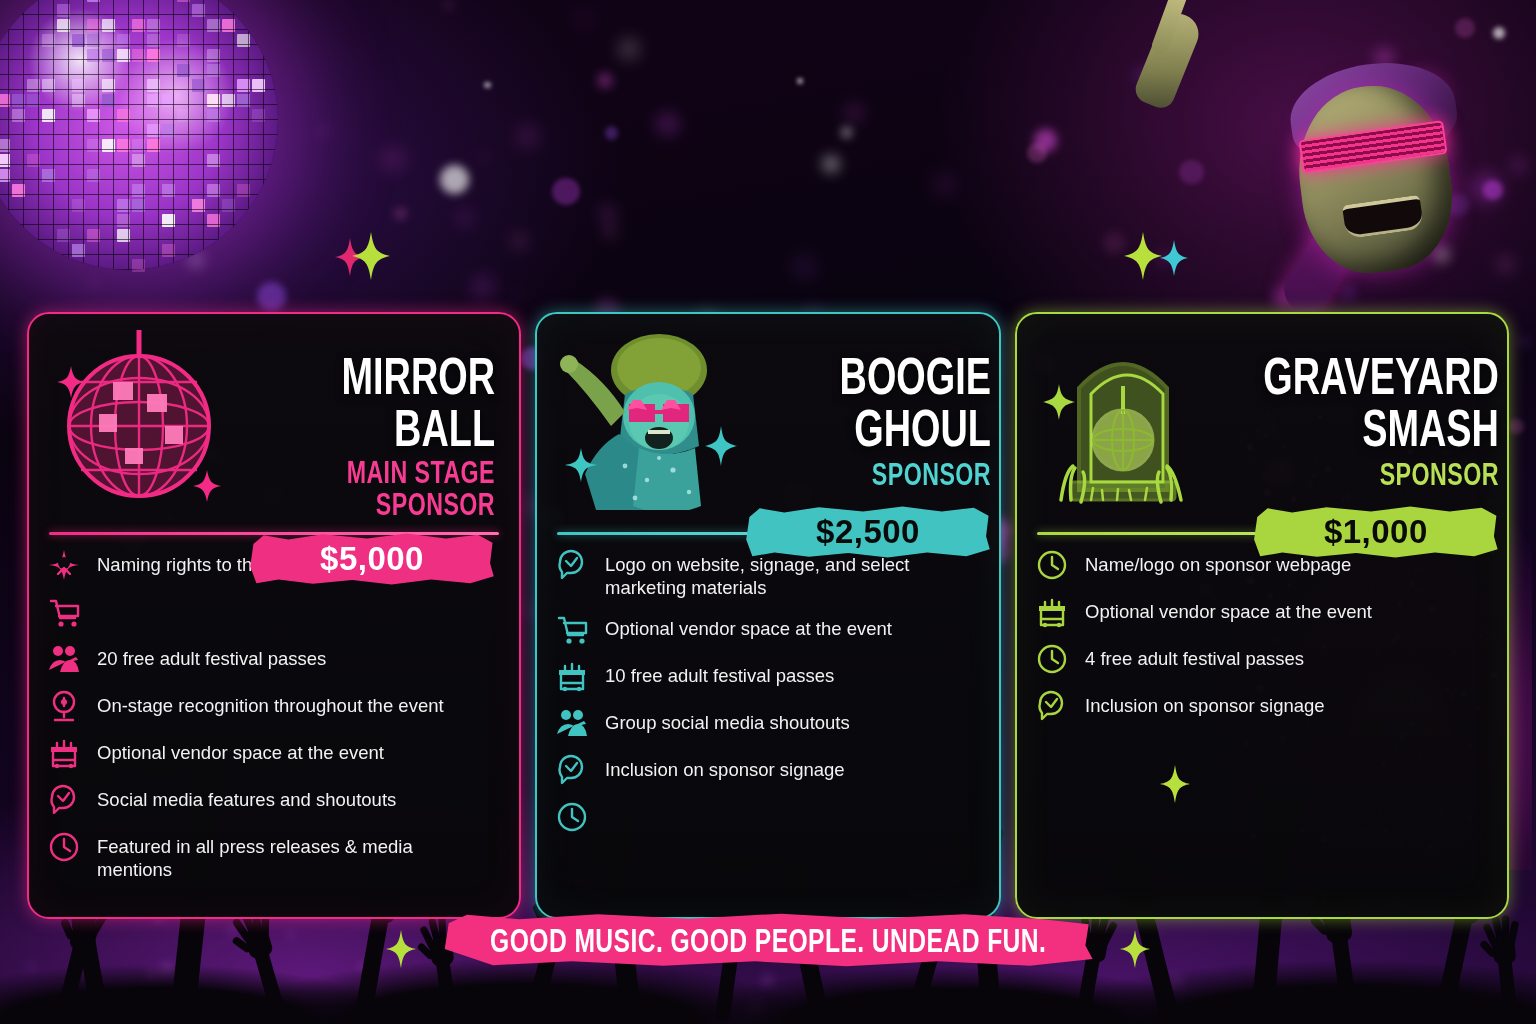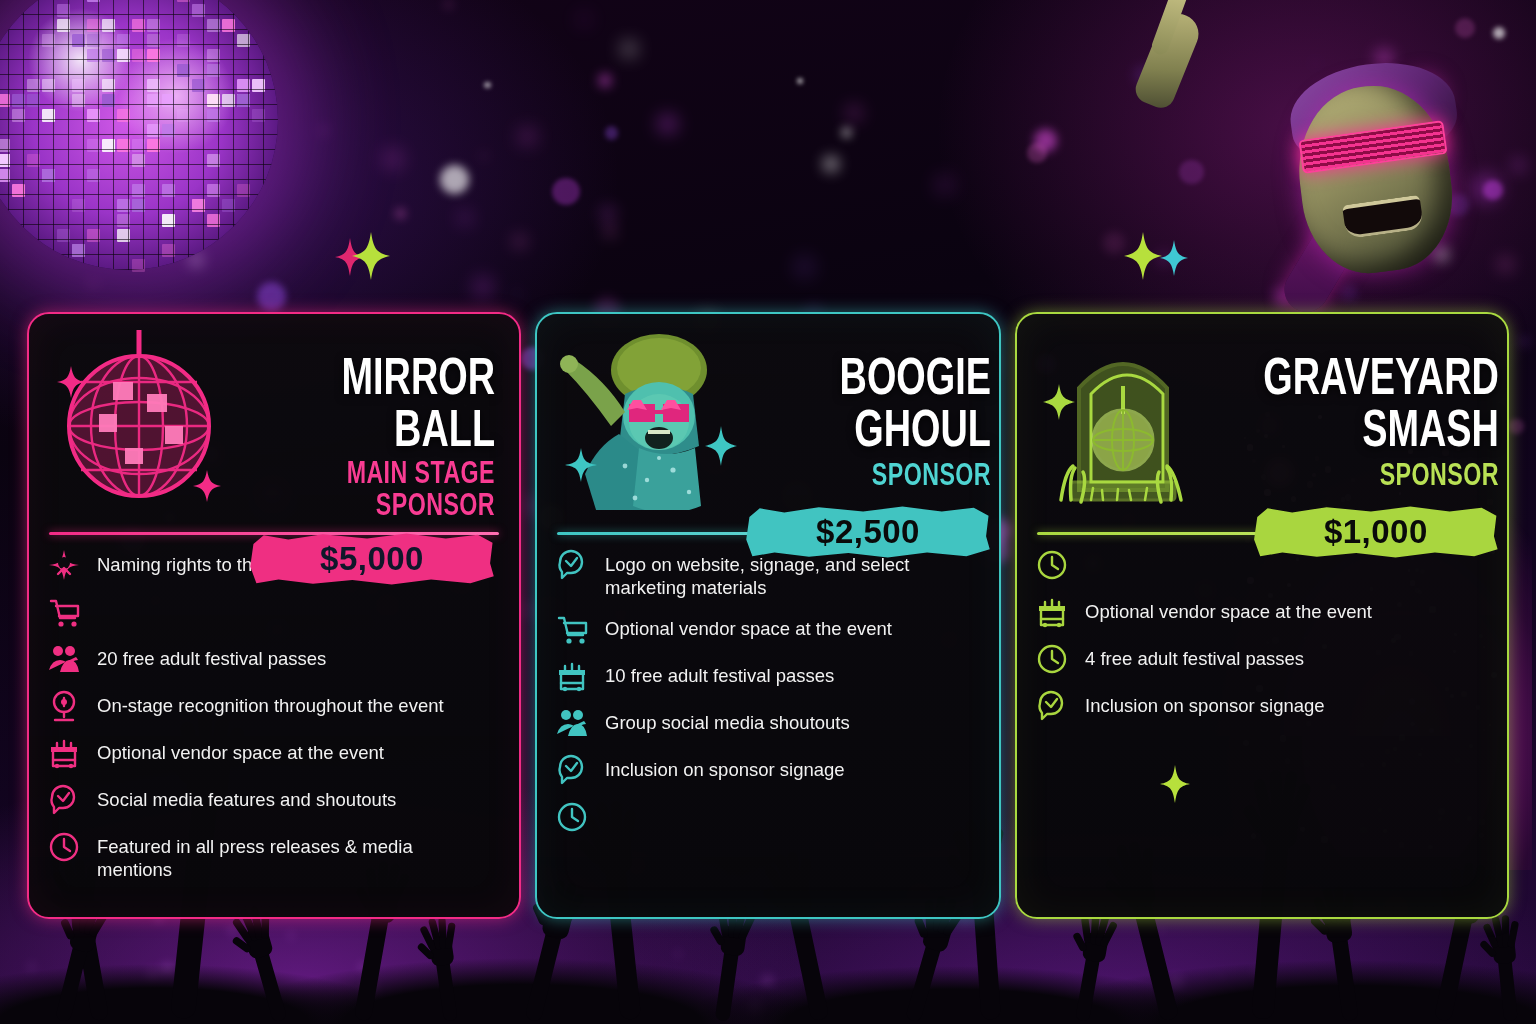"$5,000" .pink .price { color: #0f172a -> #ffffff }
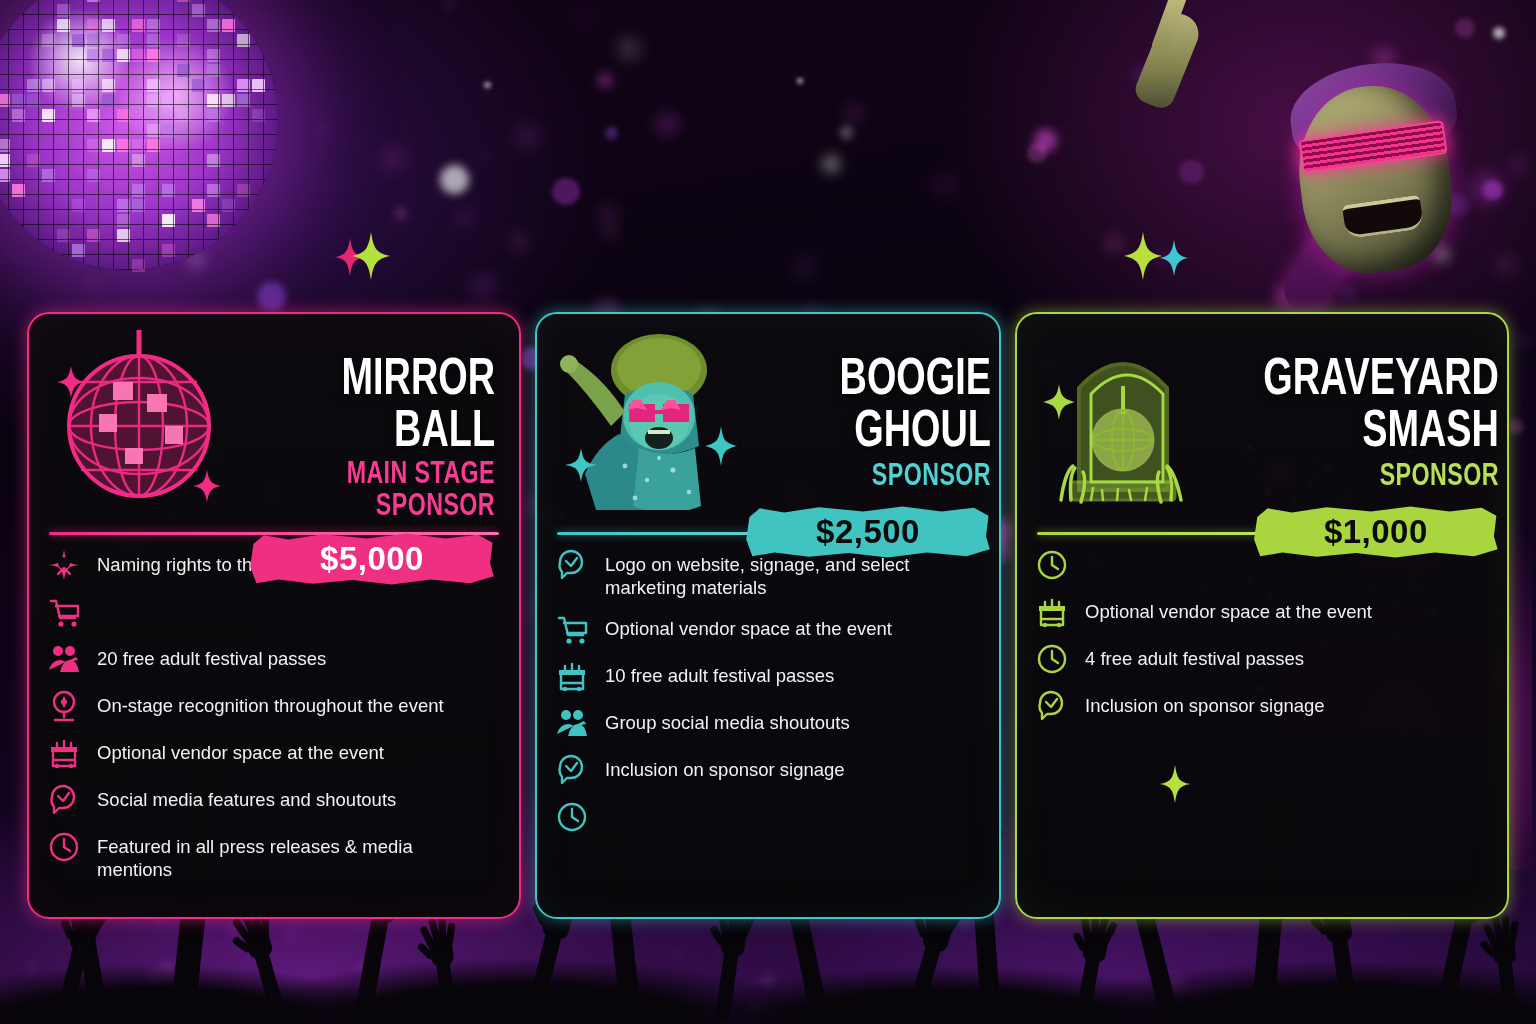"Name/logo on sponsor webpage" span.b-text { html: none -> <span>Name/logo on sponsor webpage</span> }
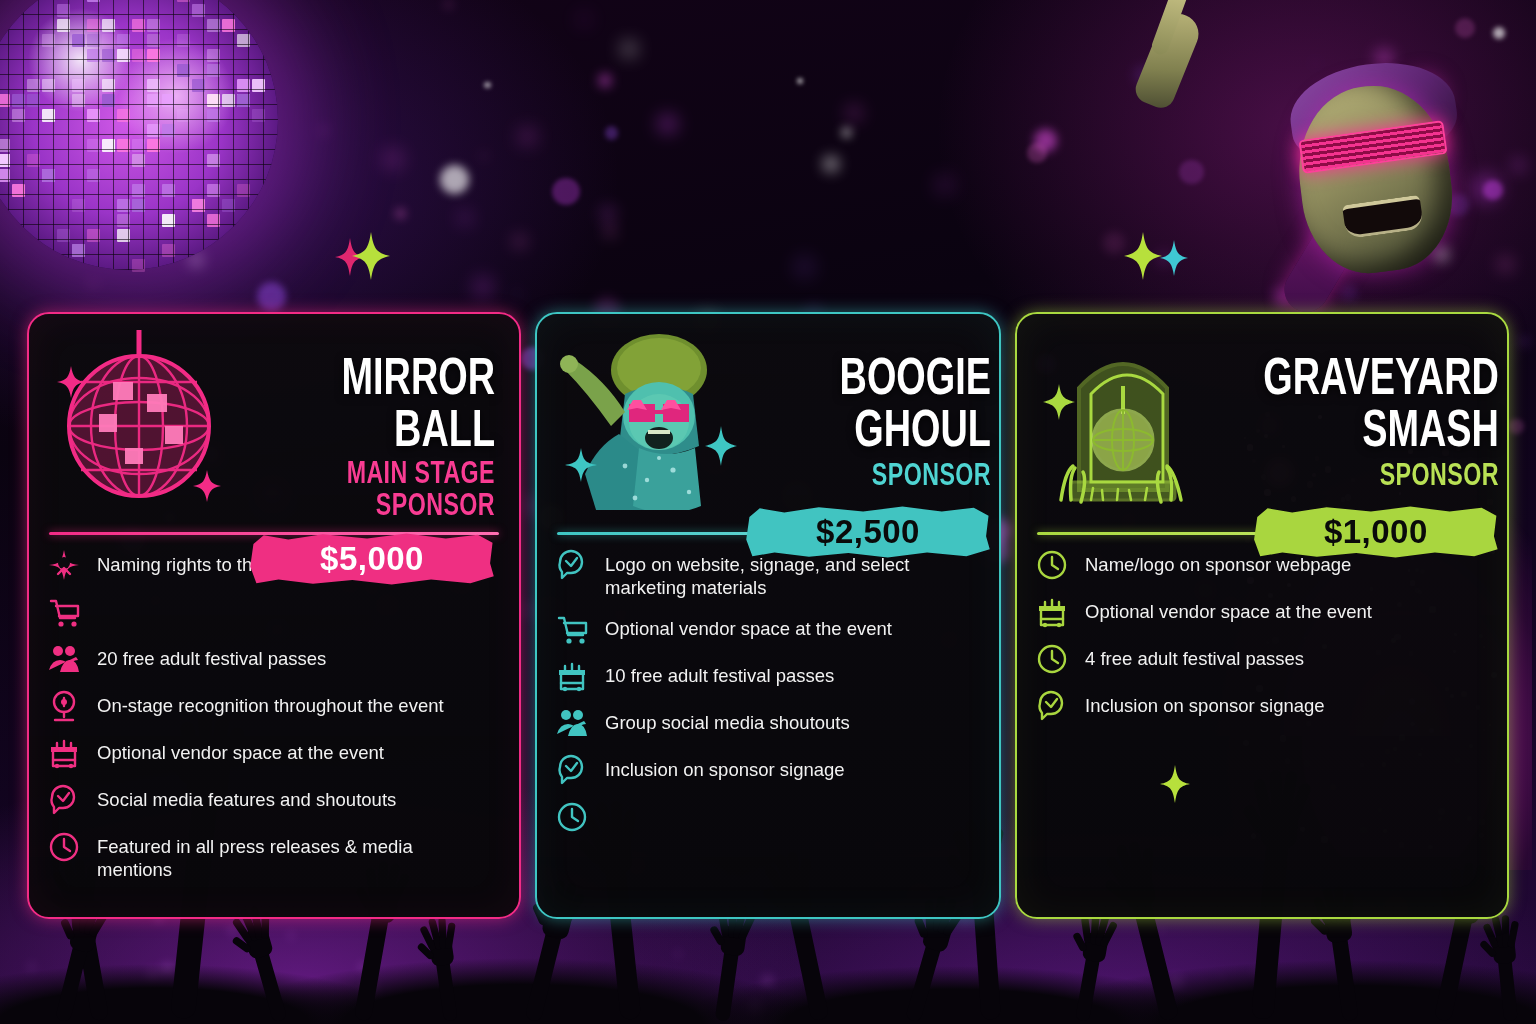"GOOD MUSIC. GOOD PEOPLE. UNDEAD" div.footer { html: none -> <div> <svg> <path></path> </svg> <span> <span>GOOD MUSIC. GOOD PEOPLE. UNDEAD FUN.</span> </span> <svg> <path></path> </svg> </div> }
